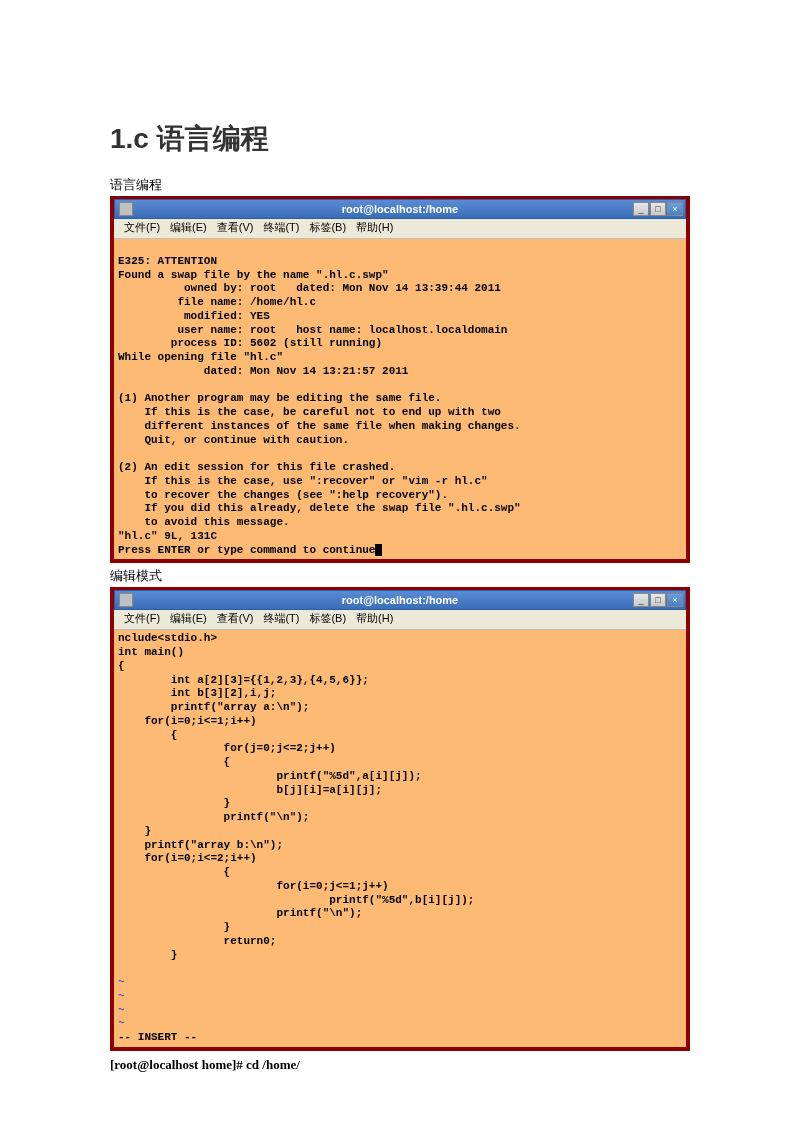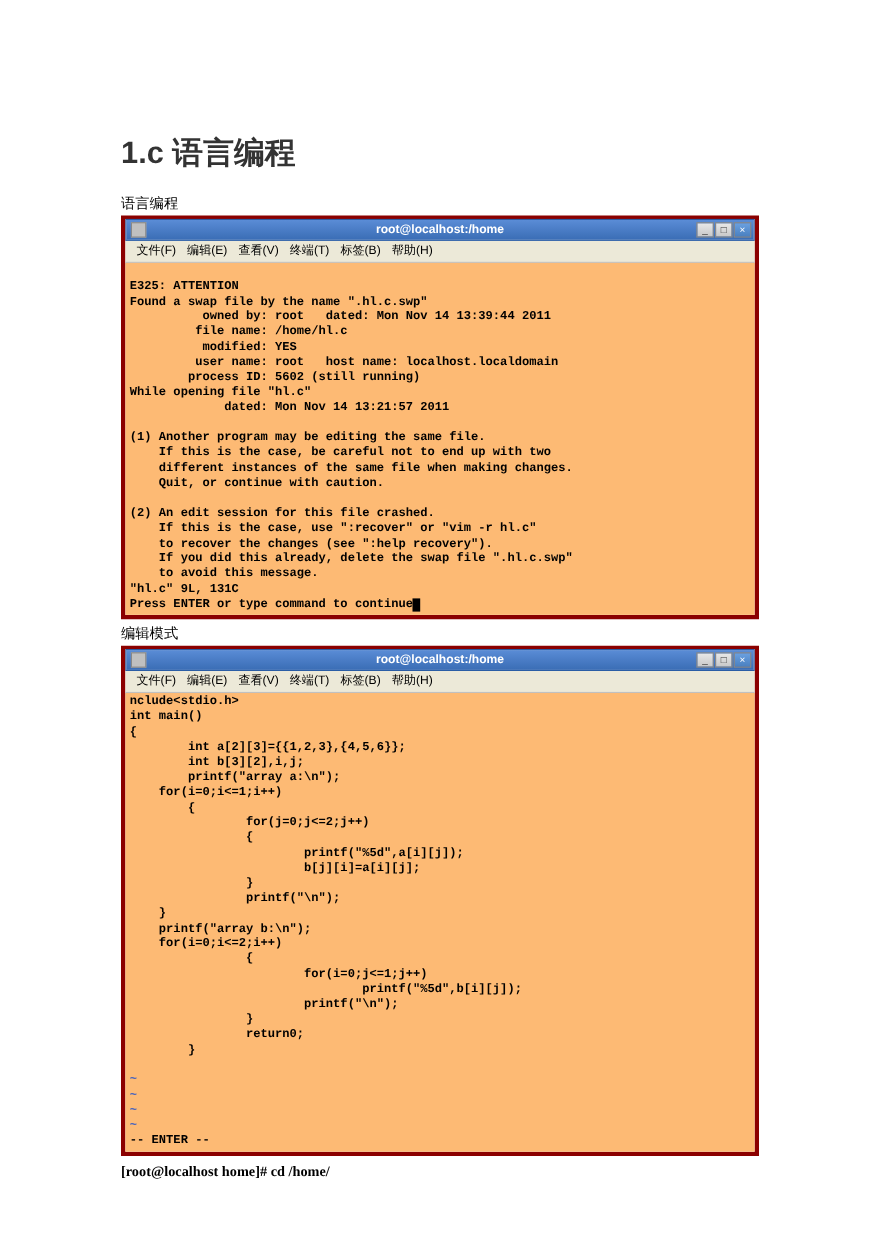"-- ENTER --" span { text: ENTER -> INSERT }
